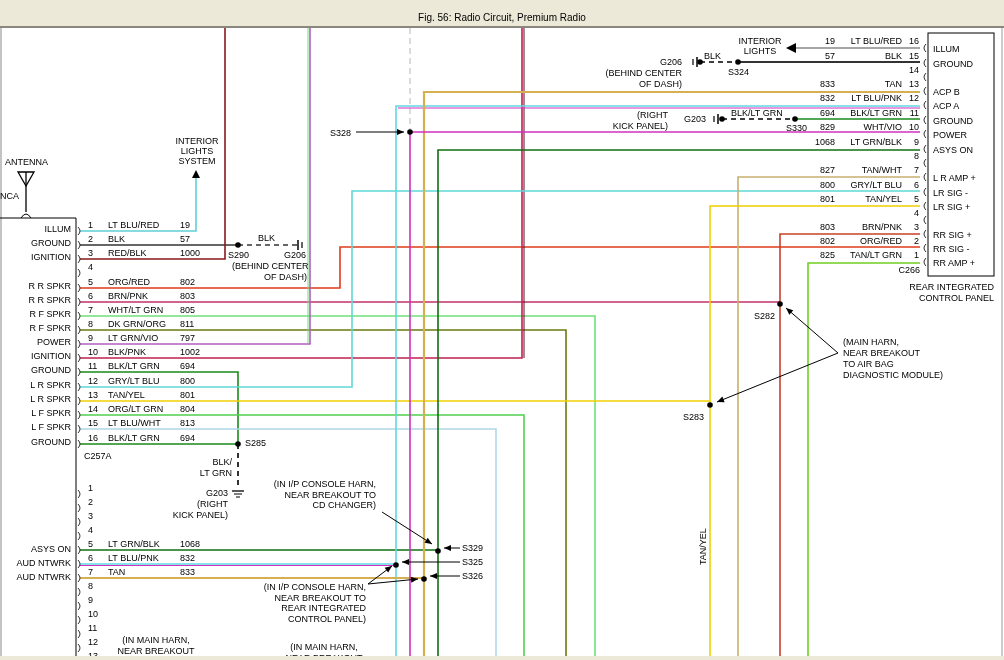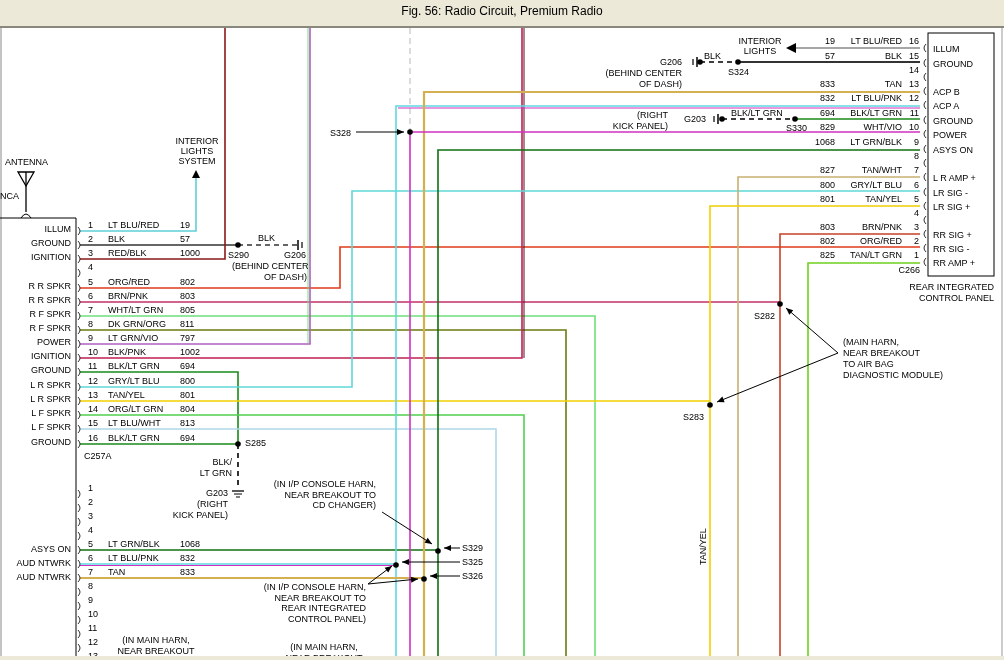"Fig. 56: Radio Circuit, Premium" .titlebar .t { font-size: 12px -> 10px; top: 4px -> 12px }
